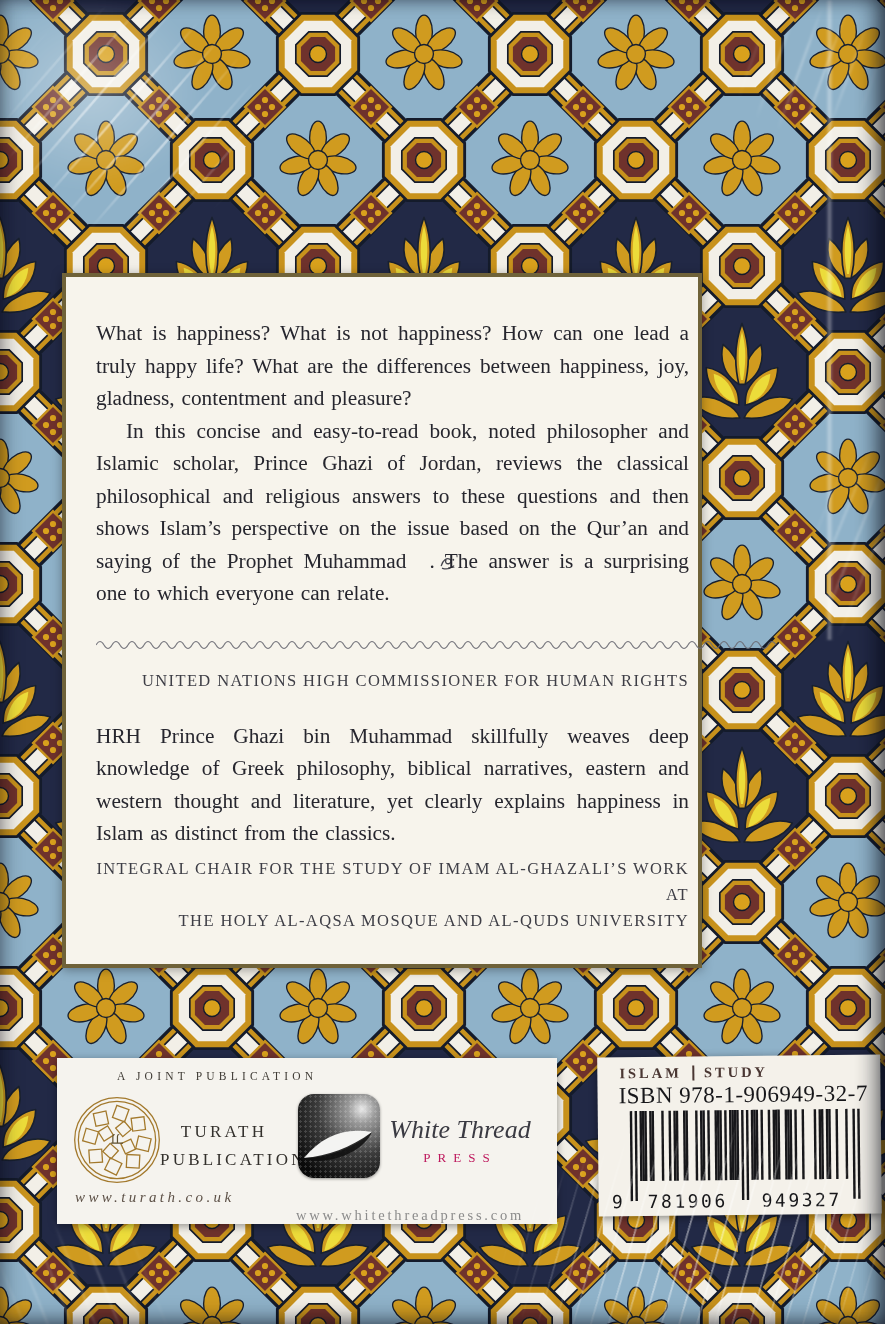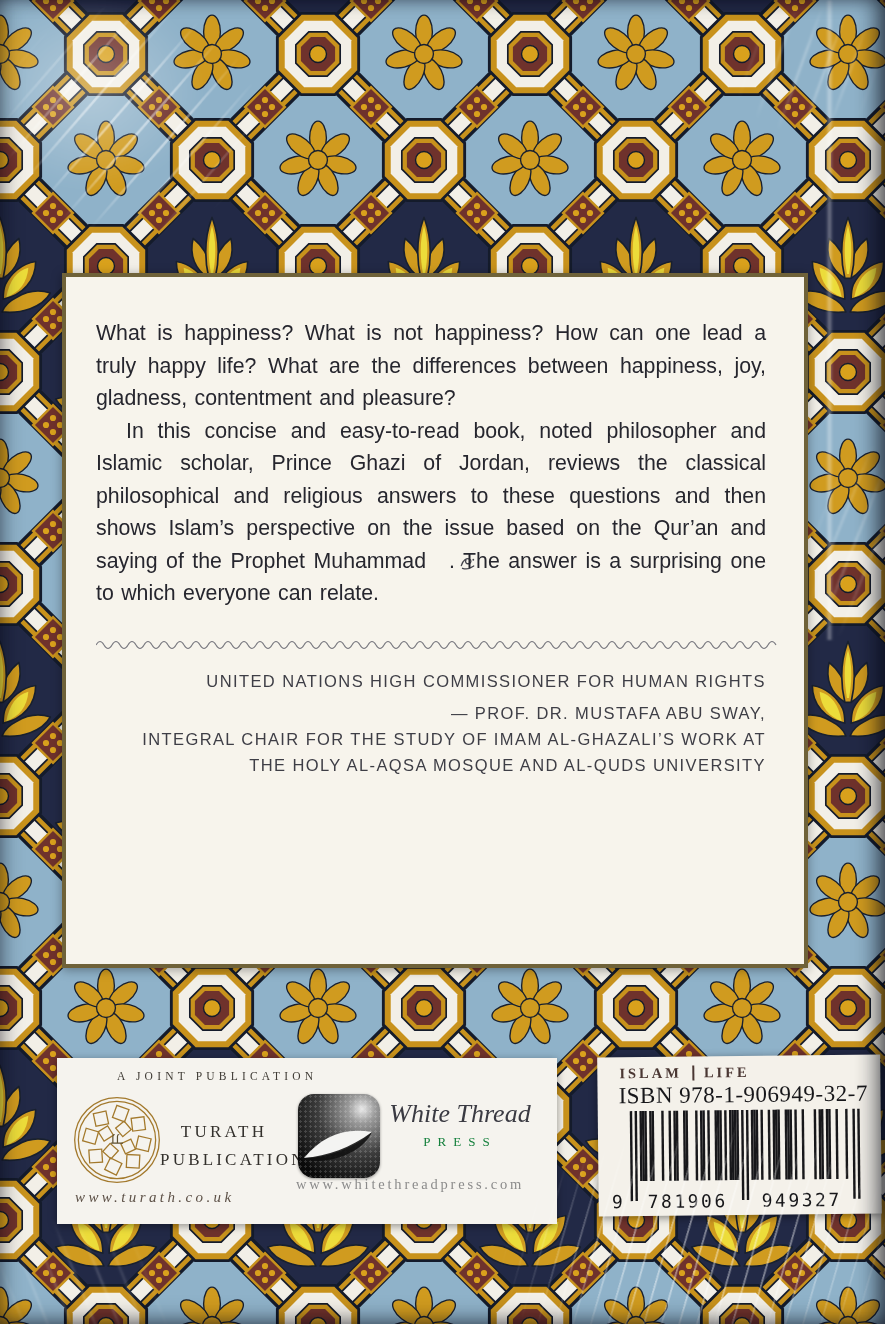"What is happiness? What is" .panel { font-family: Liberation Sans, sans-serif -> Liberation Serif, serif; padding: 40px 38px 0 30px -> 40px 9px 0 30px; width: 746px -> 640px }
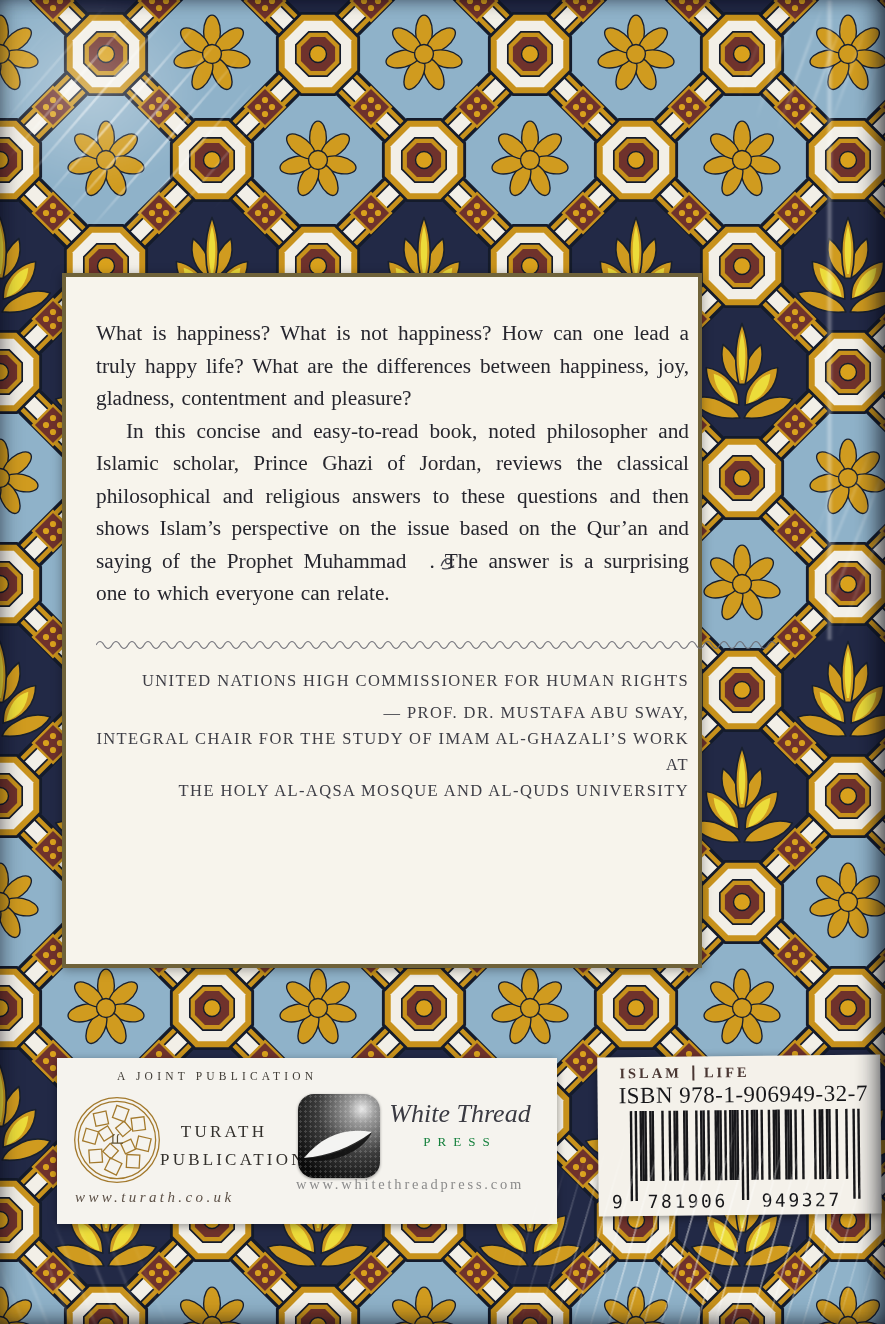"HRH Prince Ghazi bin Muhammad" p.syn { html: none -> <p>HRH Prince Ghazi bin Muhammad skillfully weaves deep knowledge of Greek philosophy, biblical narratives, eastern and western thought and literature, yet clearly explains happiness in Islam as distinct from the classics.</p> }
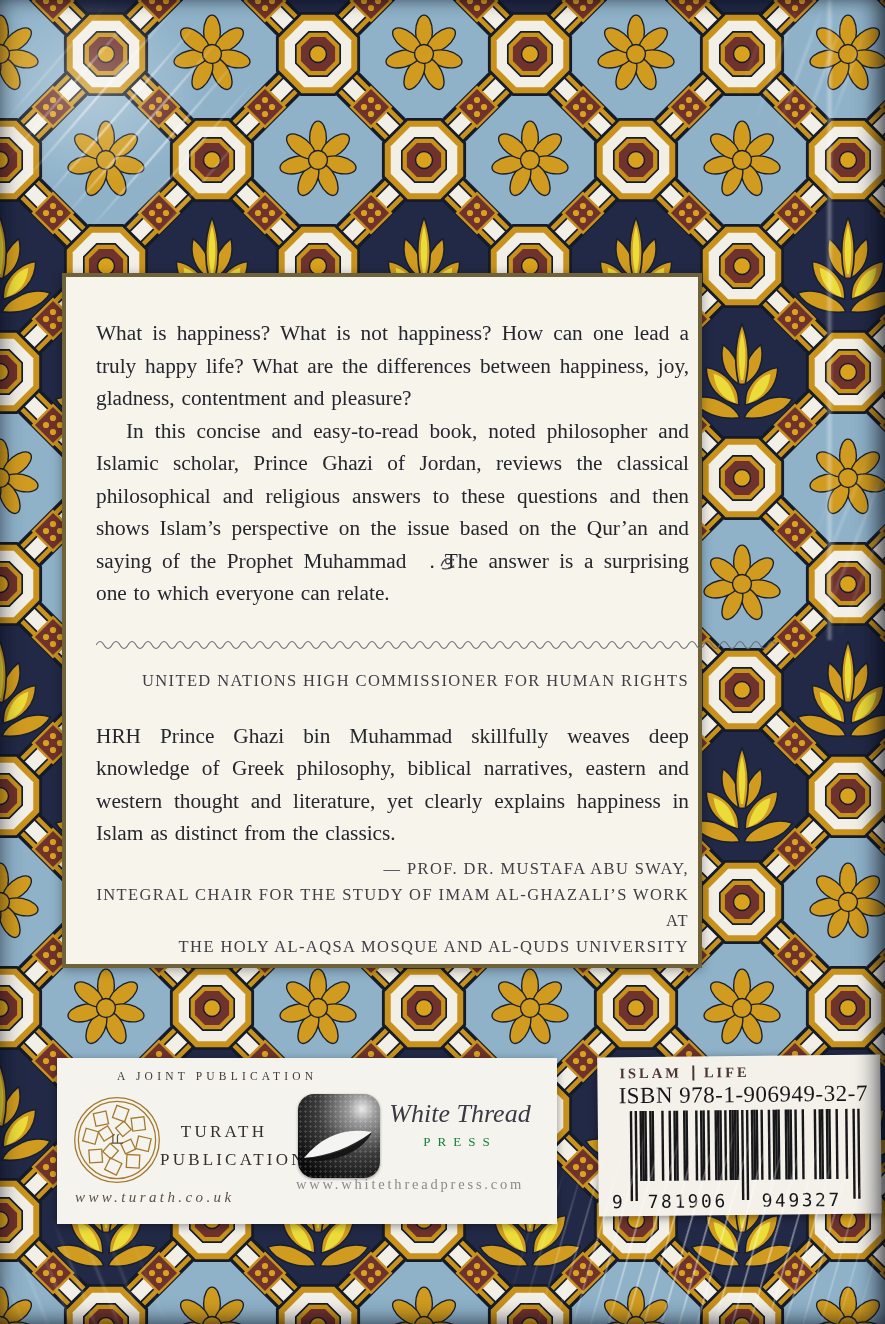"— PROF. DR. MUSTAFA ABU" div { html: <div>— PROF. DR. MUSTAFA ABU SWAY,</div> -> none }
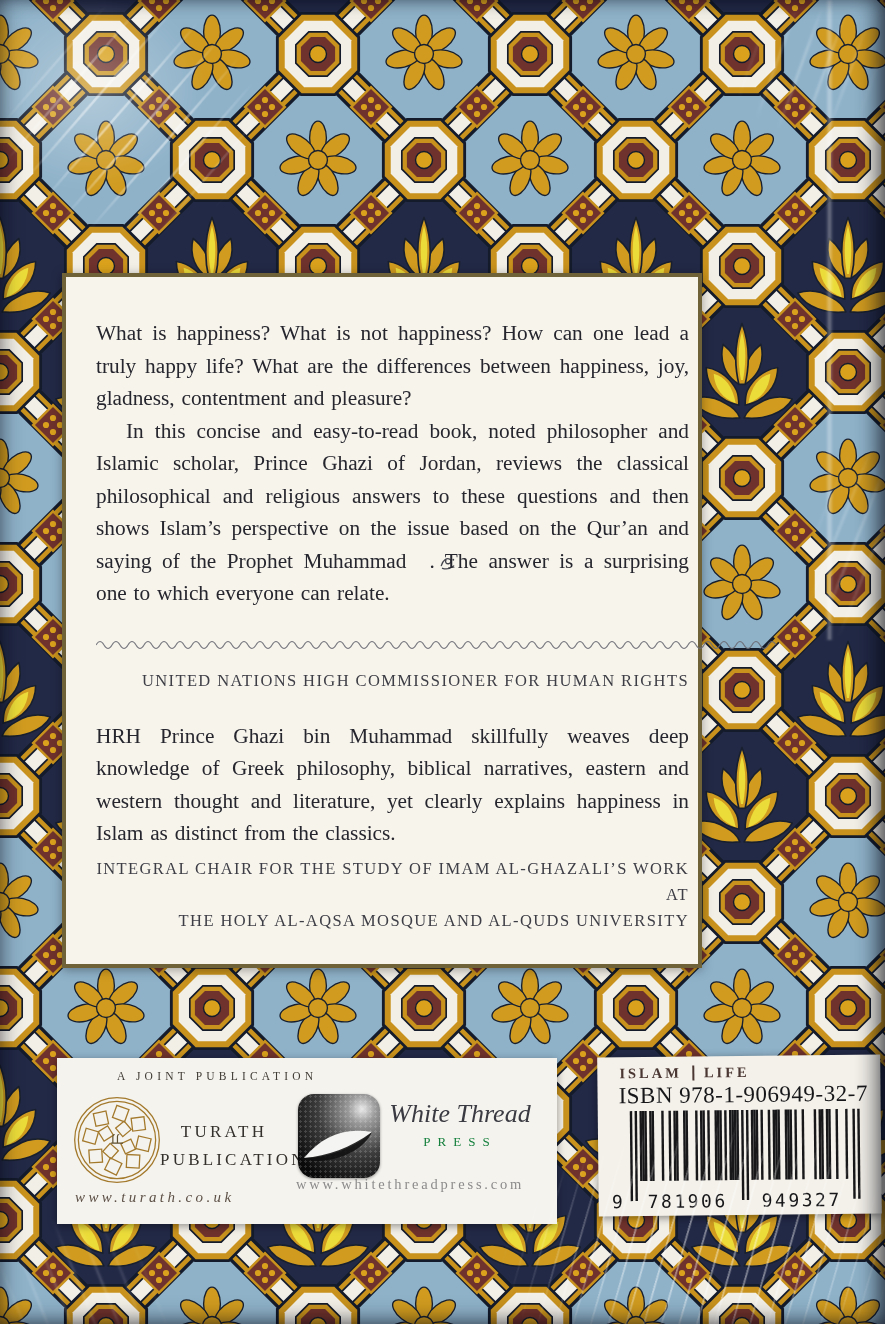"LIFE" span { text: LIFE -> STUDY }
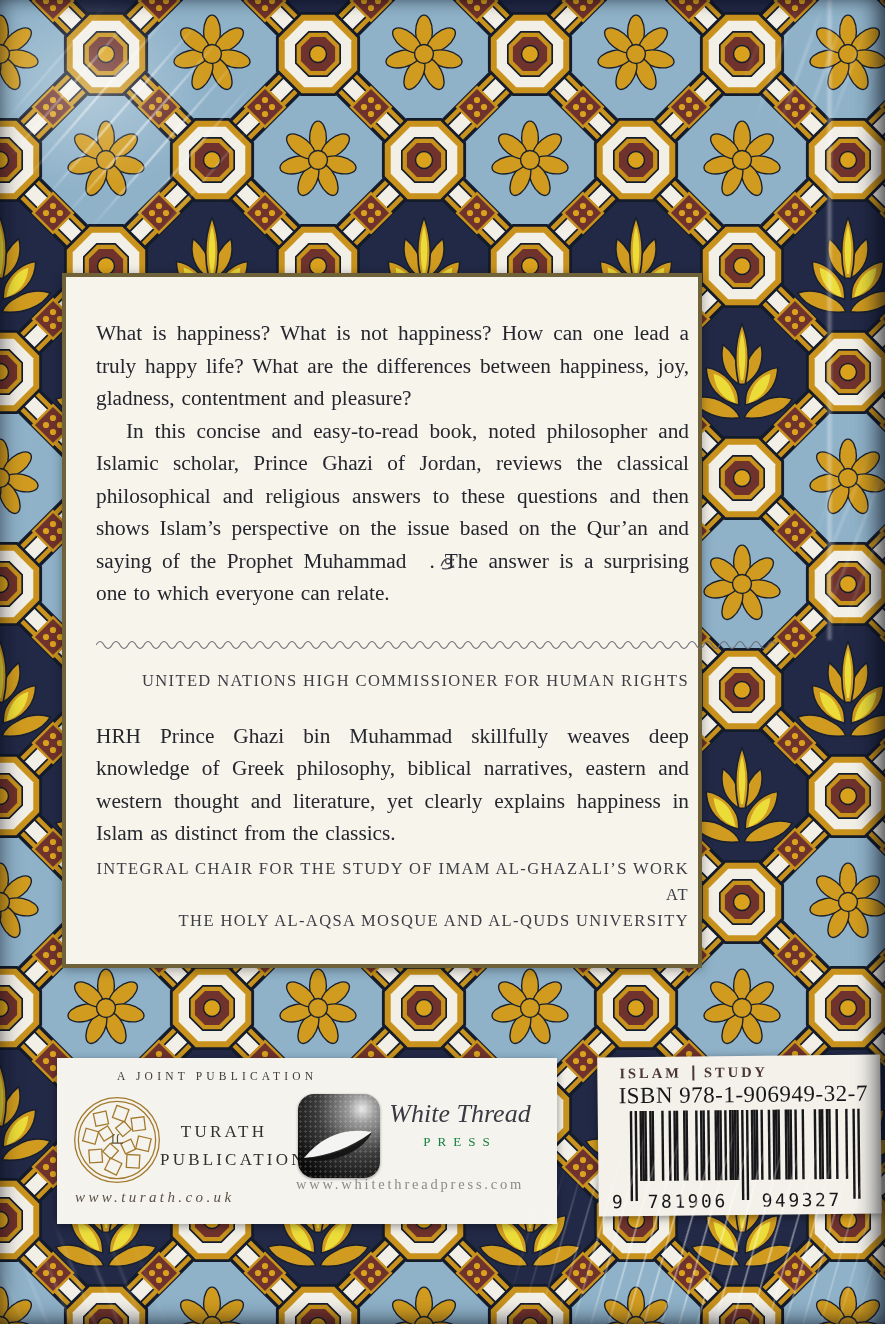"White Thread" .wt-name { top: 40px -> 56px }
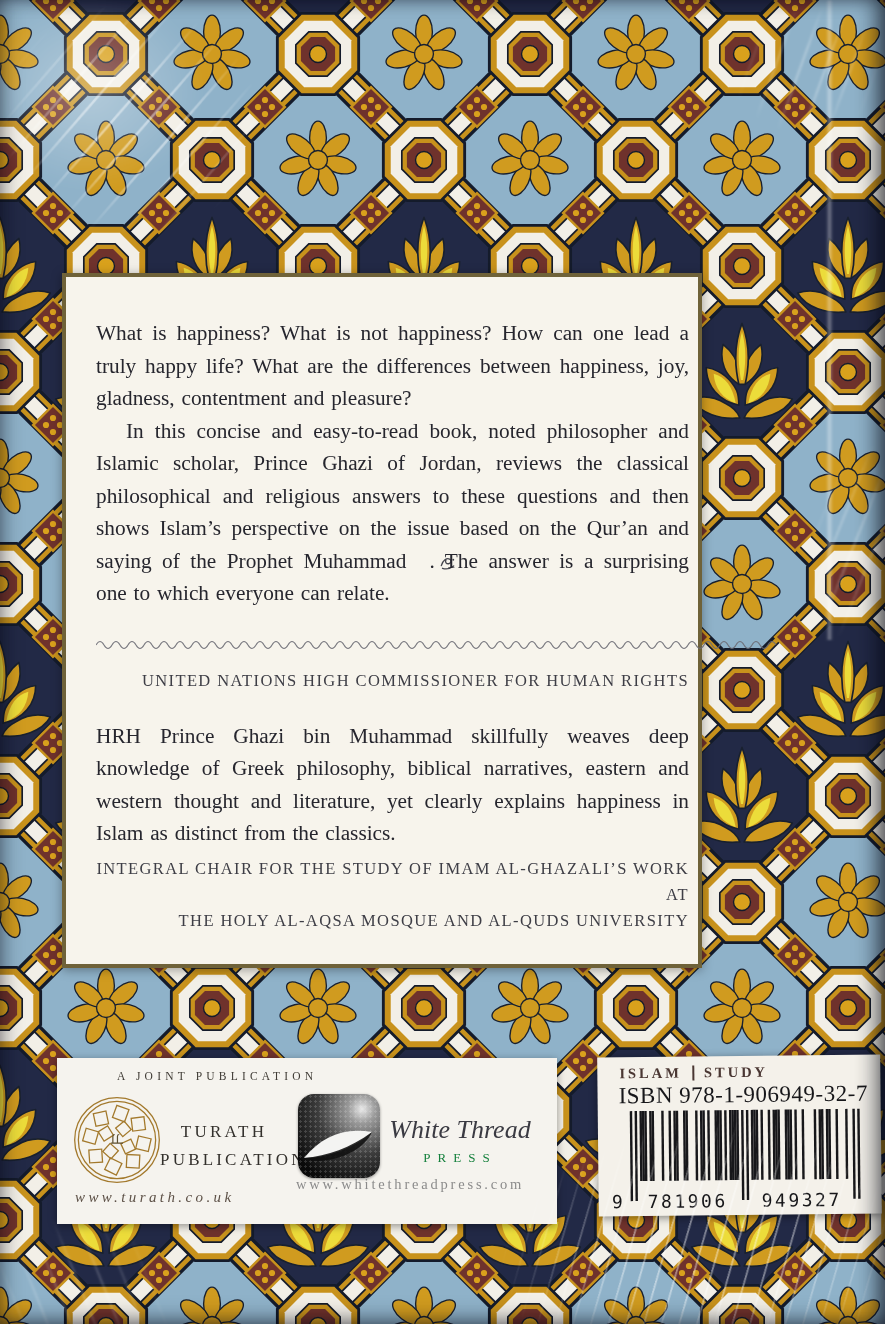"PRESS" .wt-press { color: #15803d -> #be185d }
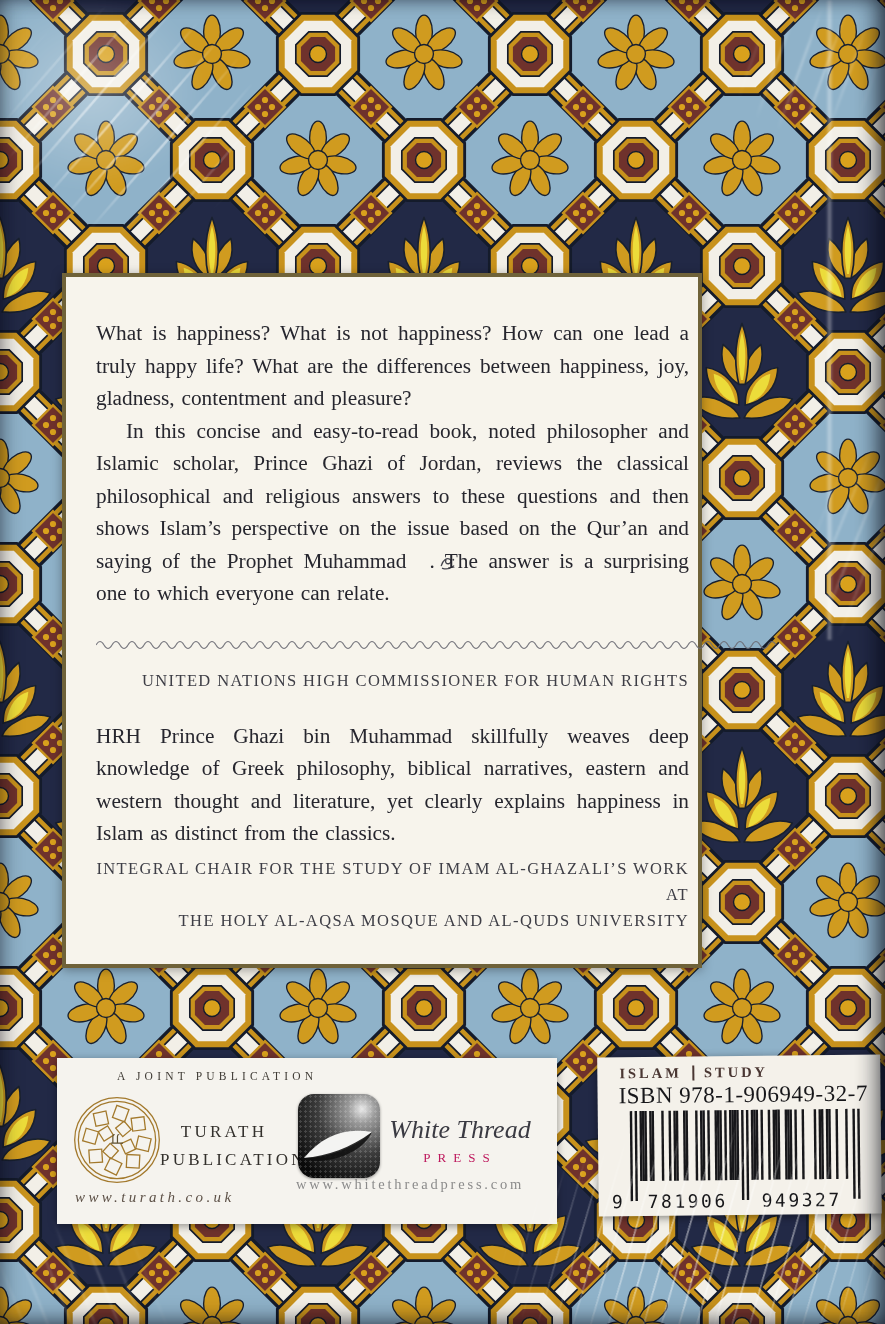"www.whitethreadpress.com" .wt-url { top: 118px -> 149px }
